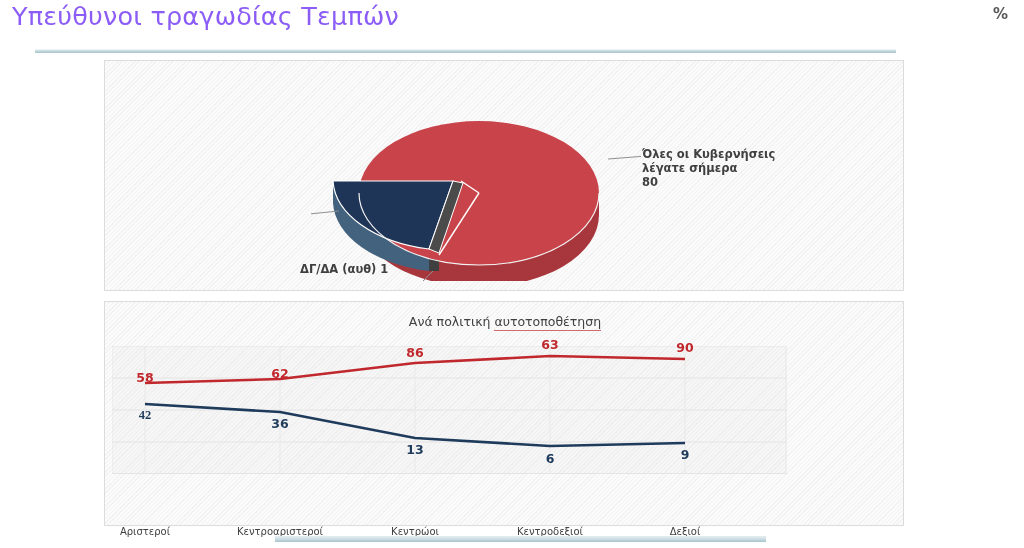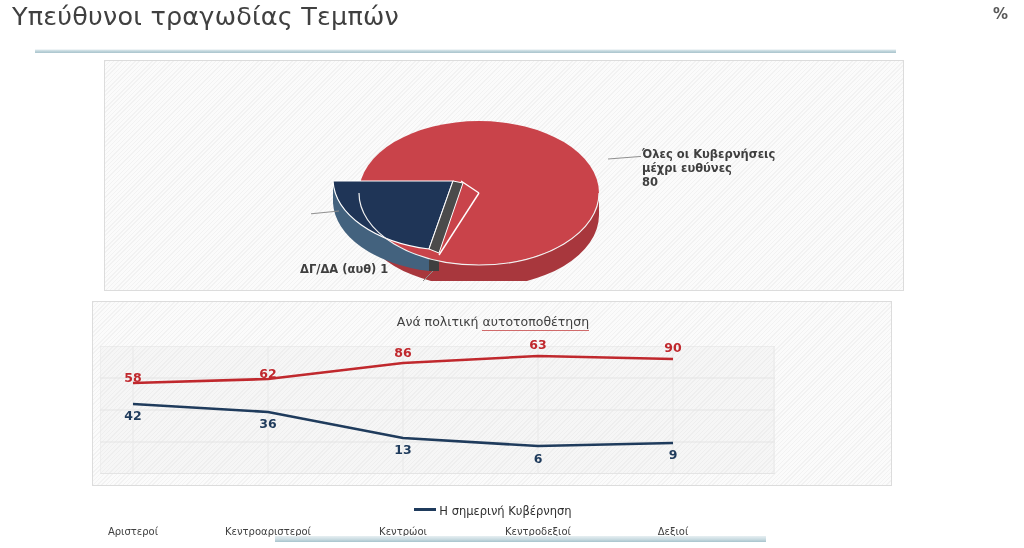"Υπεύθυνοι τραγωδίας Τεμπών" #page-title { color: #404040 -> #8b5cf6 }
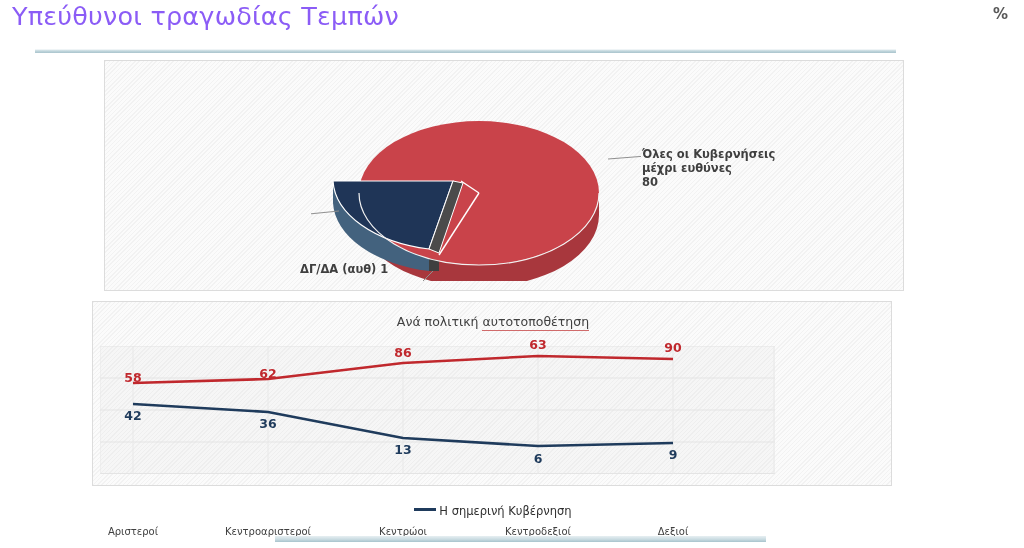"μέχρι ευθύνες" span { text: μέχρι ευθύνες -> λέγατε σήμερα }
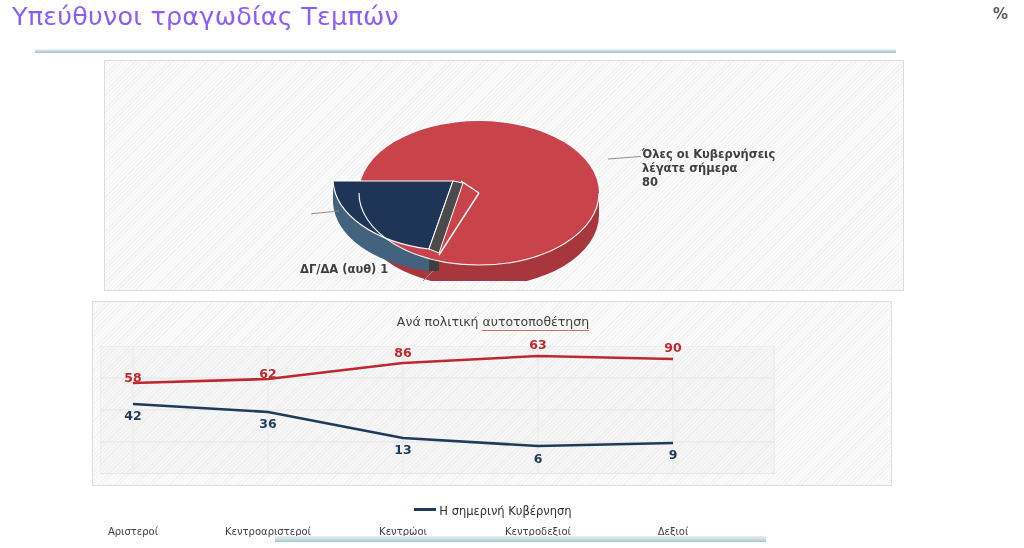"Ανά πολιτική αυτοτοποθέτηση" #line-panel { height: 185px -> 225px; left: 92px -> 104px }
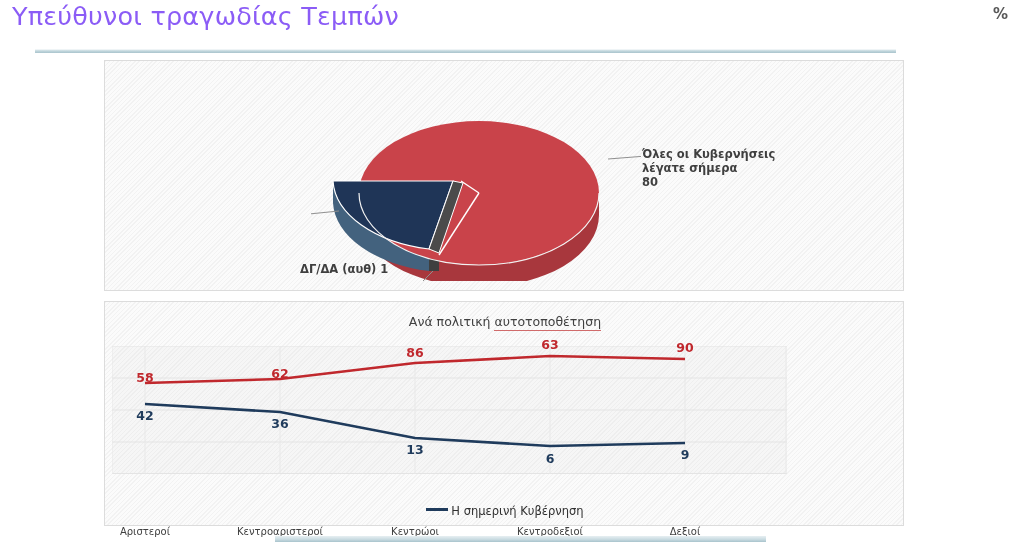"42" div.dlabel { font-family: none -> Liberation Serif, serif }
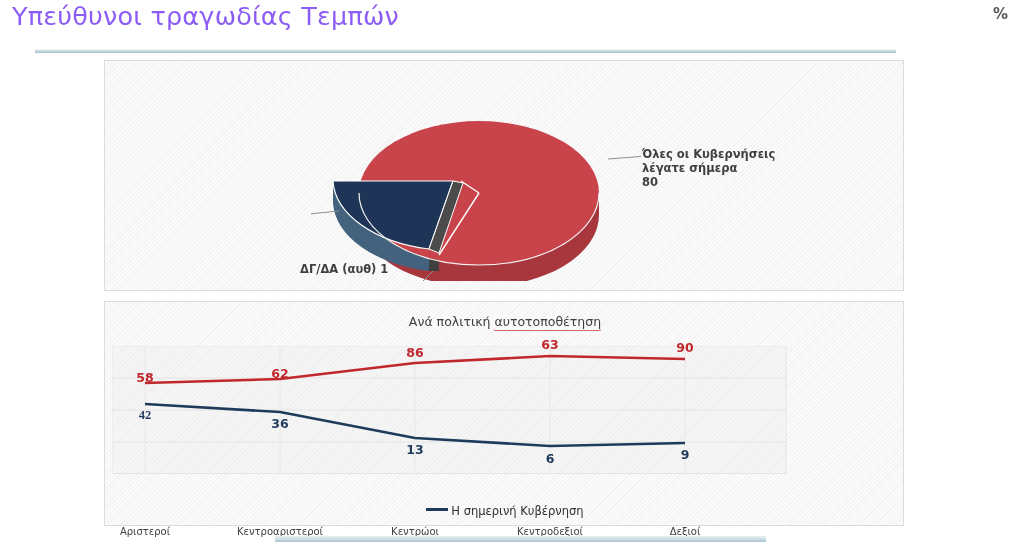"Η σημερινή Κυβέρνηση" div { html: <div> <span></span><span>Η σημερινή Κυβέρνηση</span> </div> -> none }
